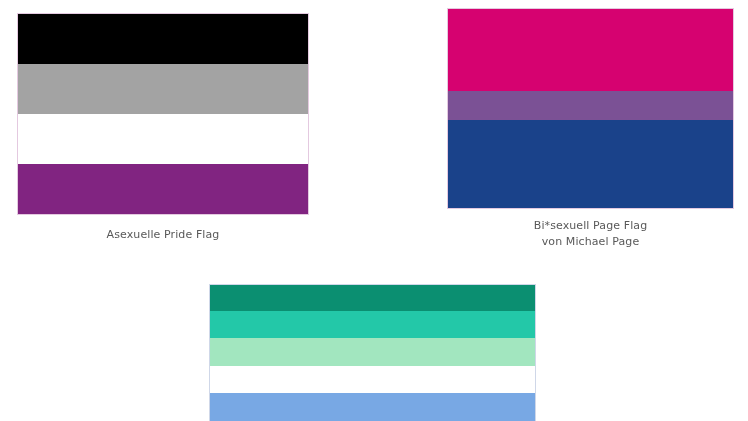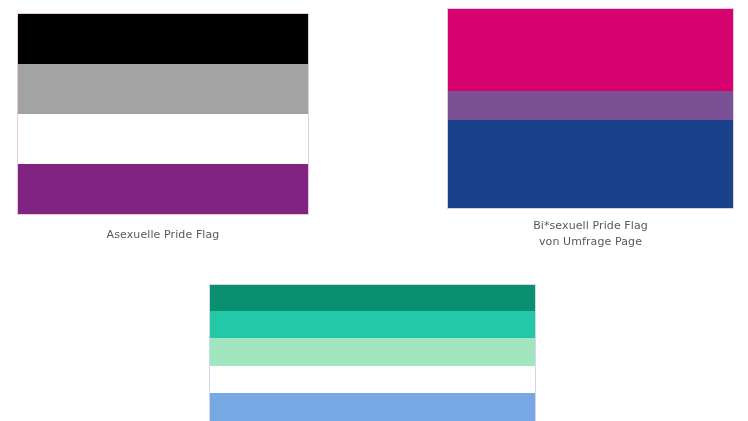"Bi*sexuell Pride Flag" span.caption-line { text: Pride -> Page }
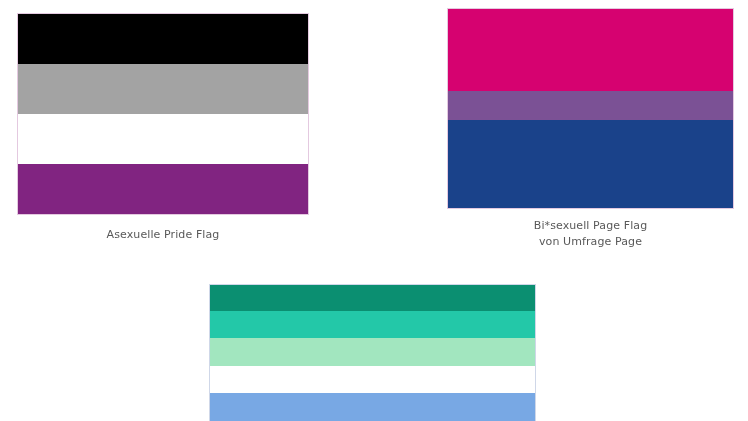"von Umfrage Page" span.caption-line { text: Umfrage -> Michael }
